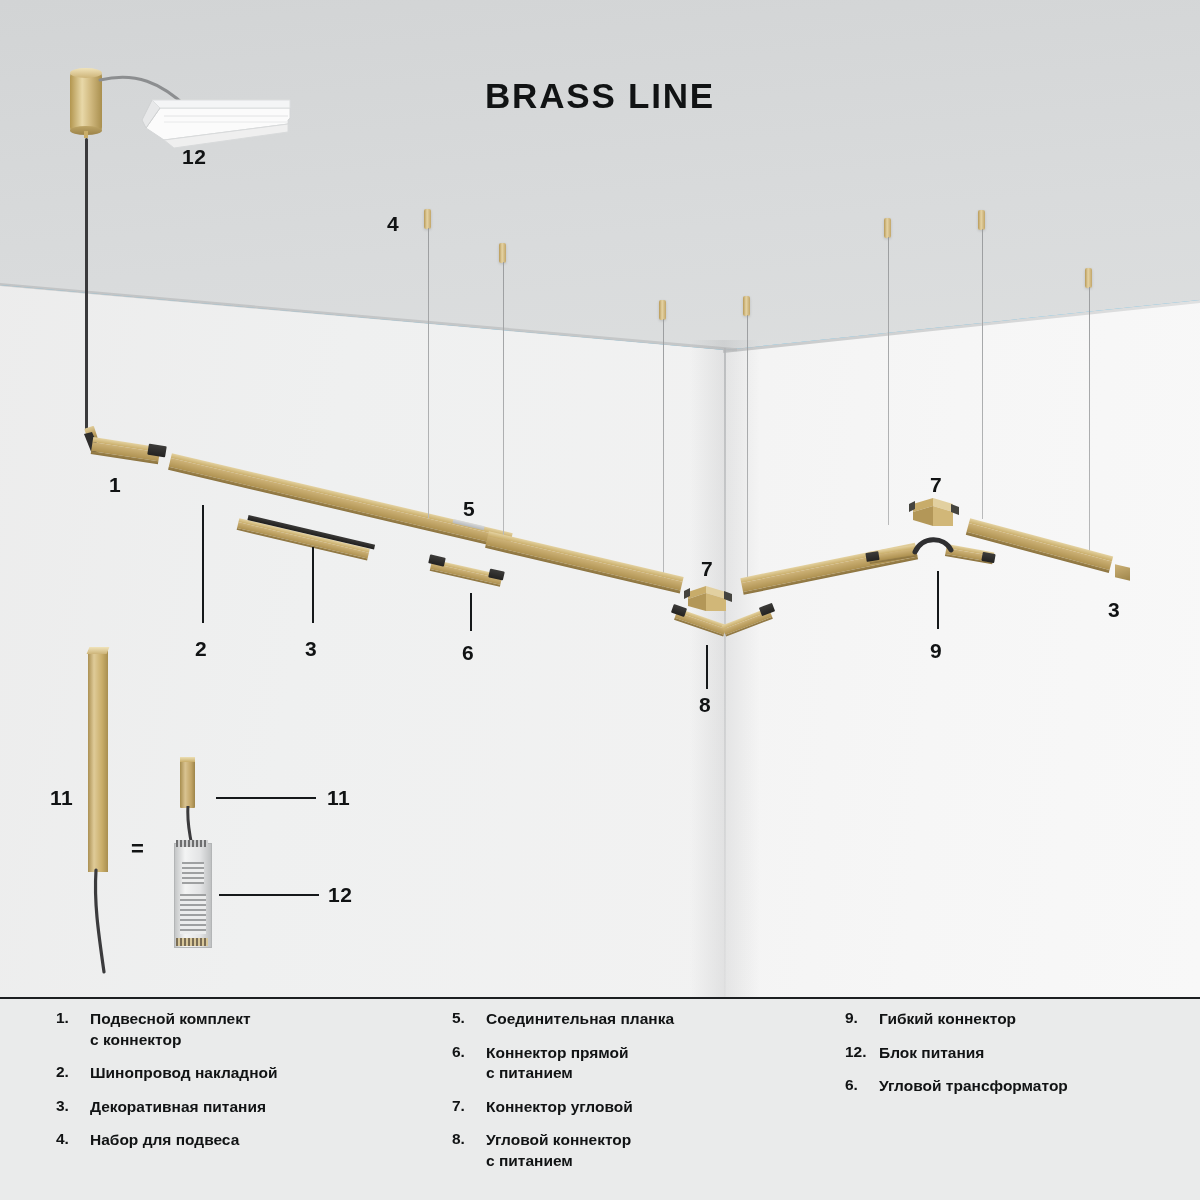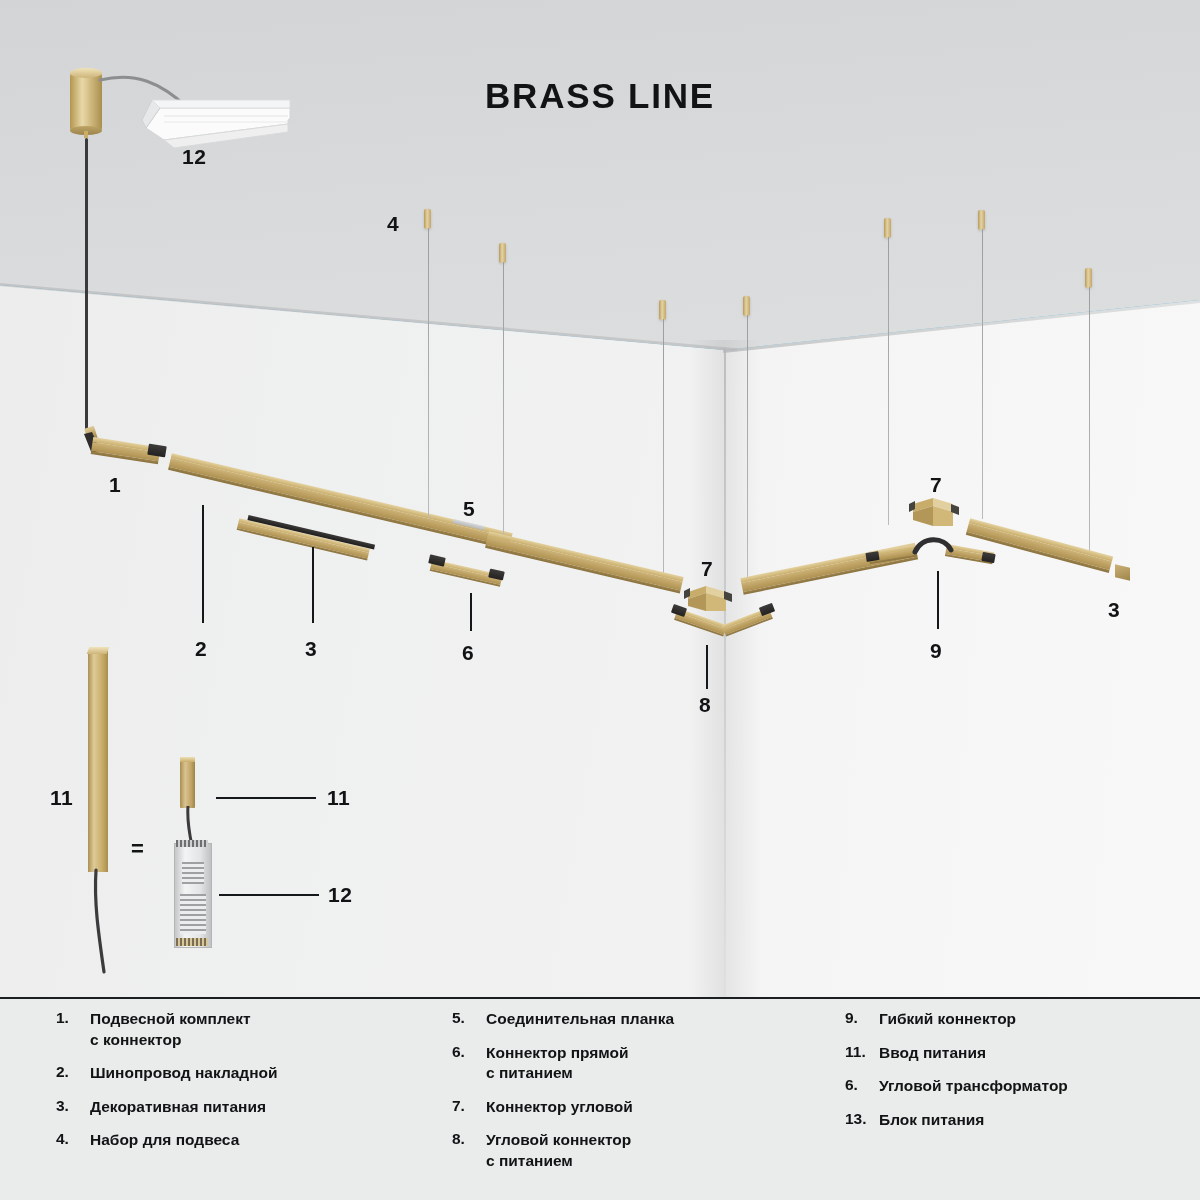"11." div.legnum { text: 11 -> 12 }
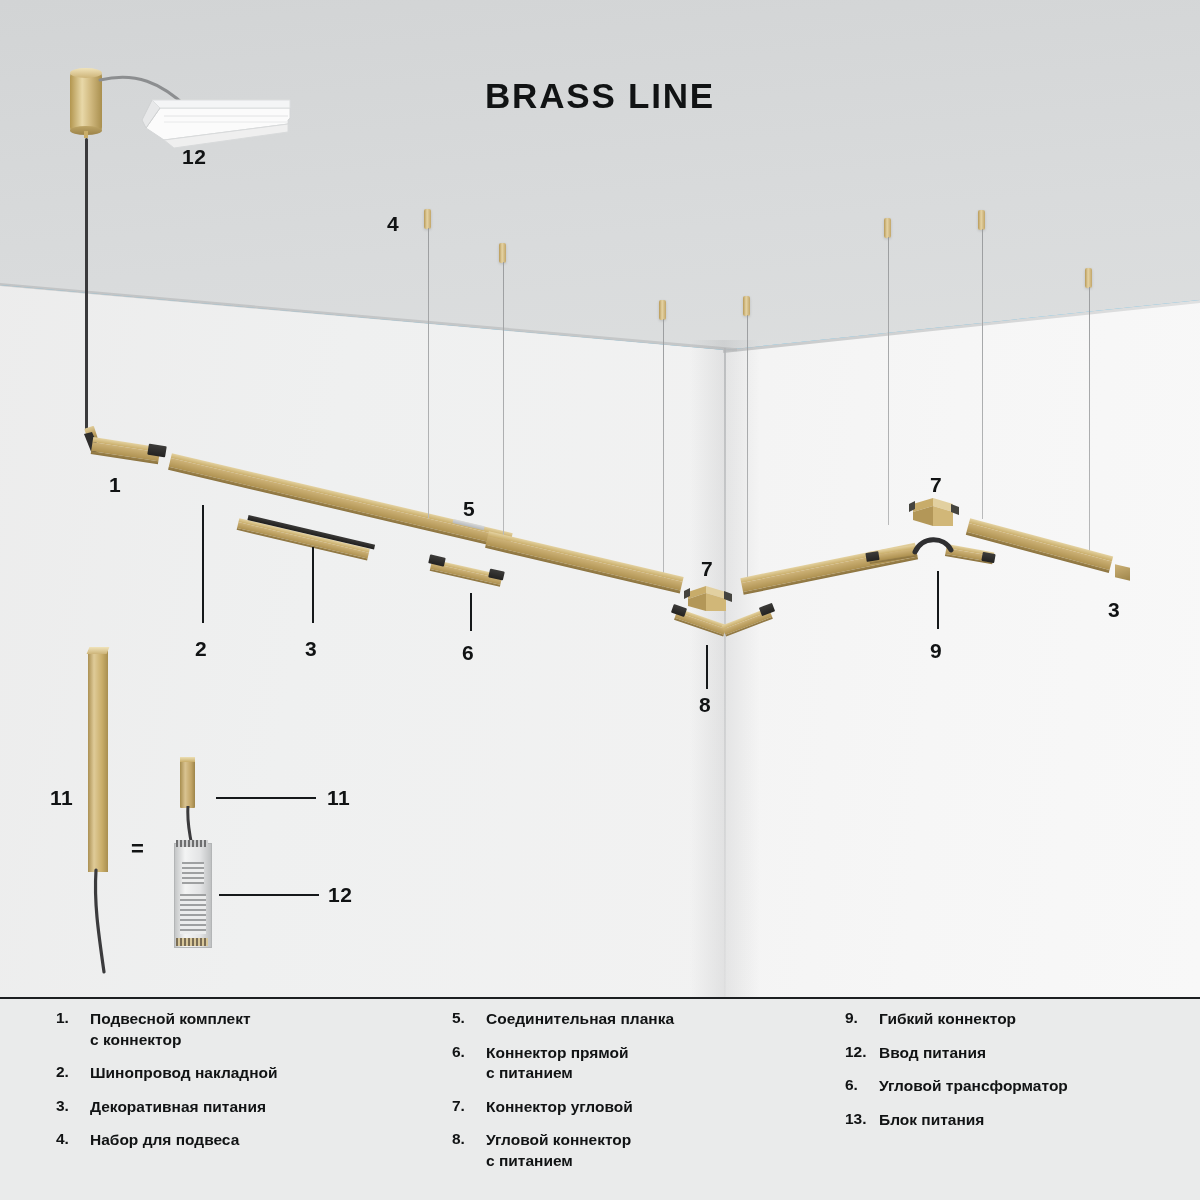"Ввод питания" div.legtxt { text: Ввод -> Блок }
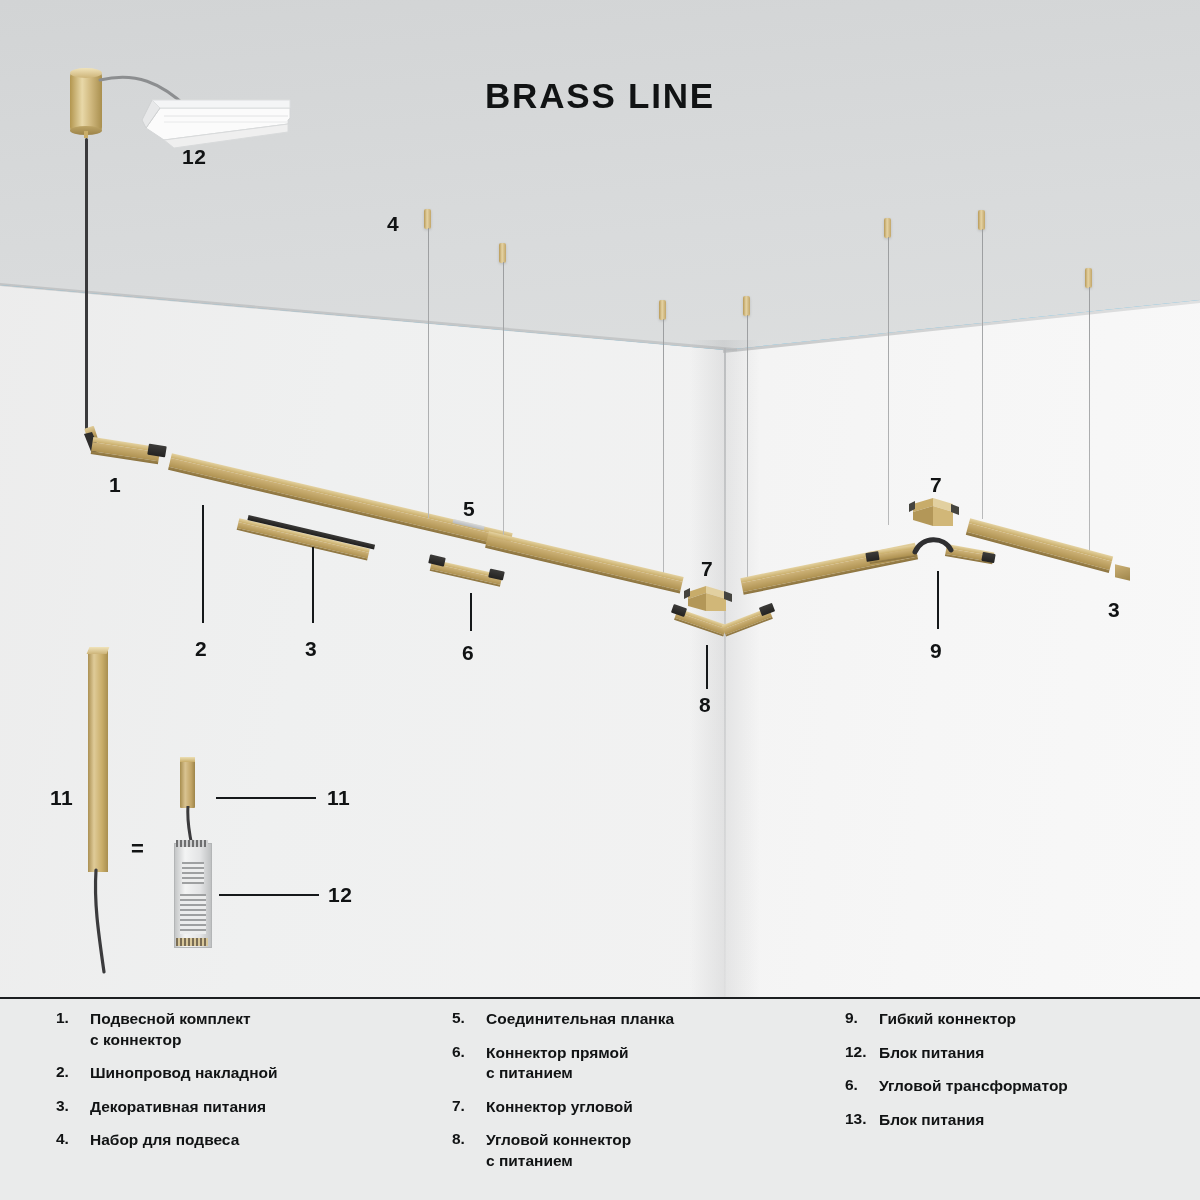"13." div.legrow { html: <div> <div>13.</div> <div>Блок питания</div> </div> -> none }
